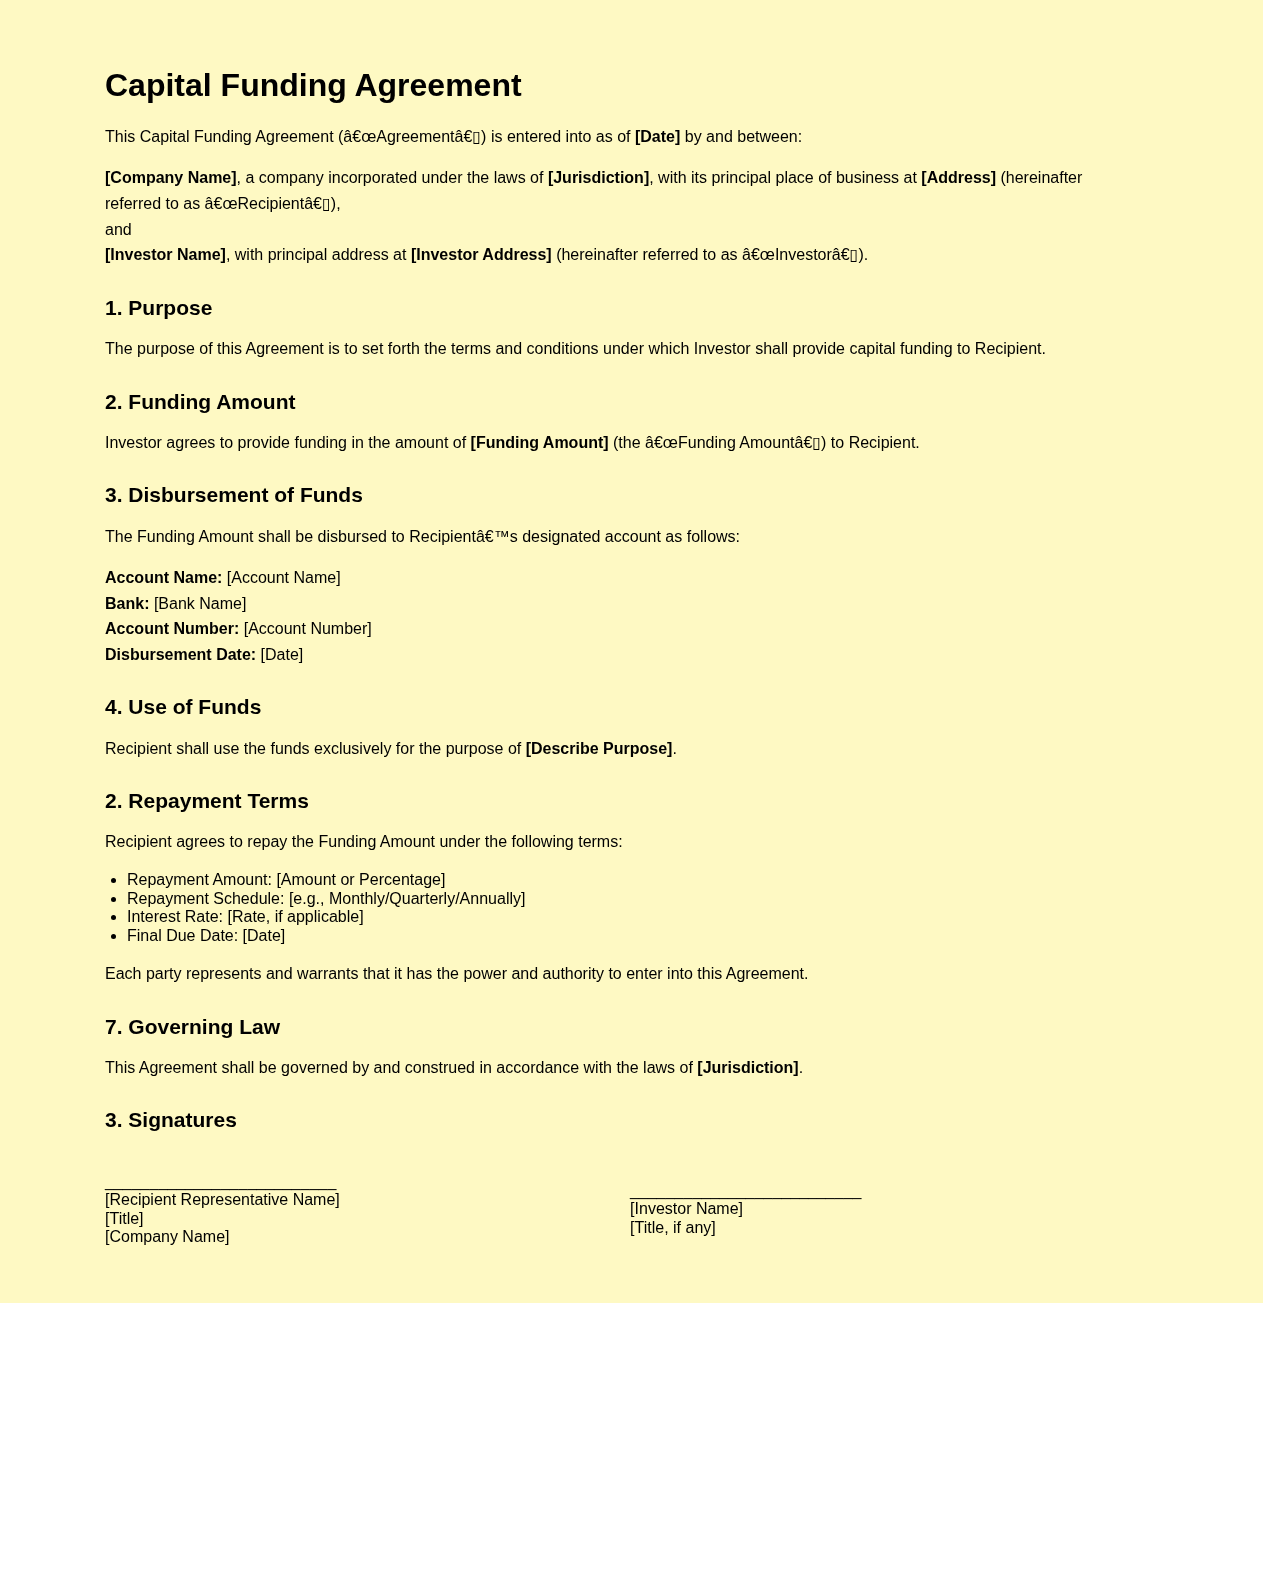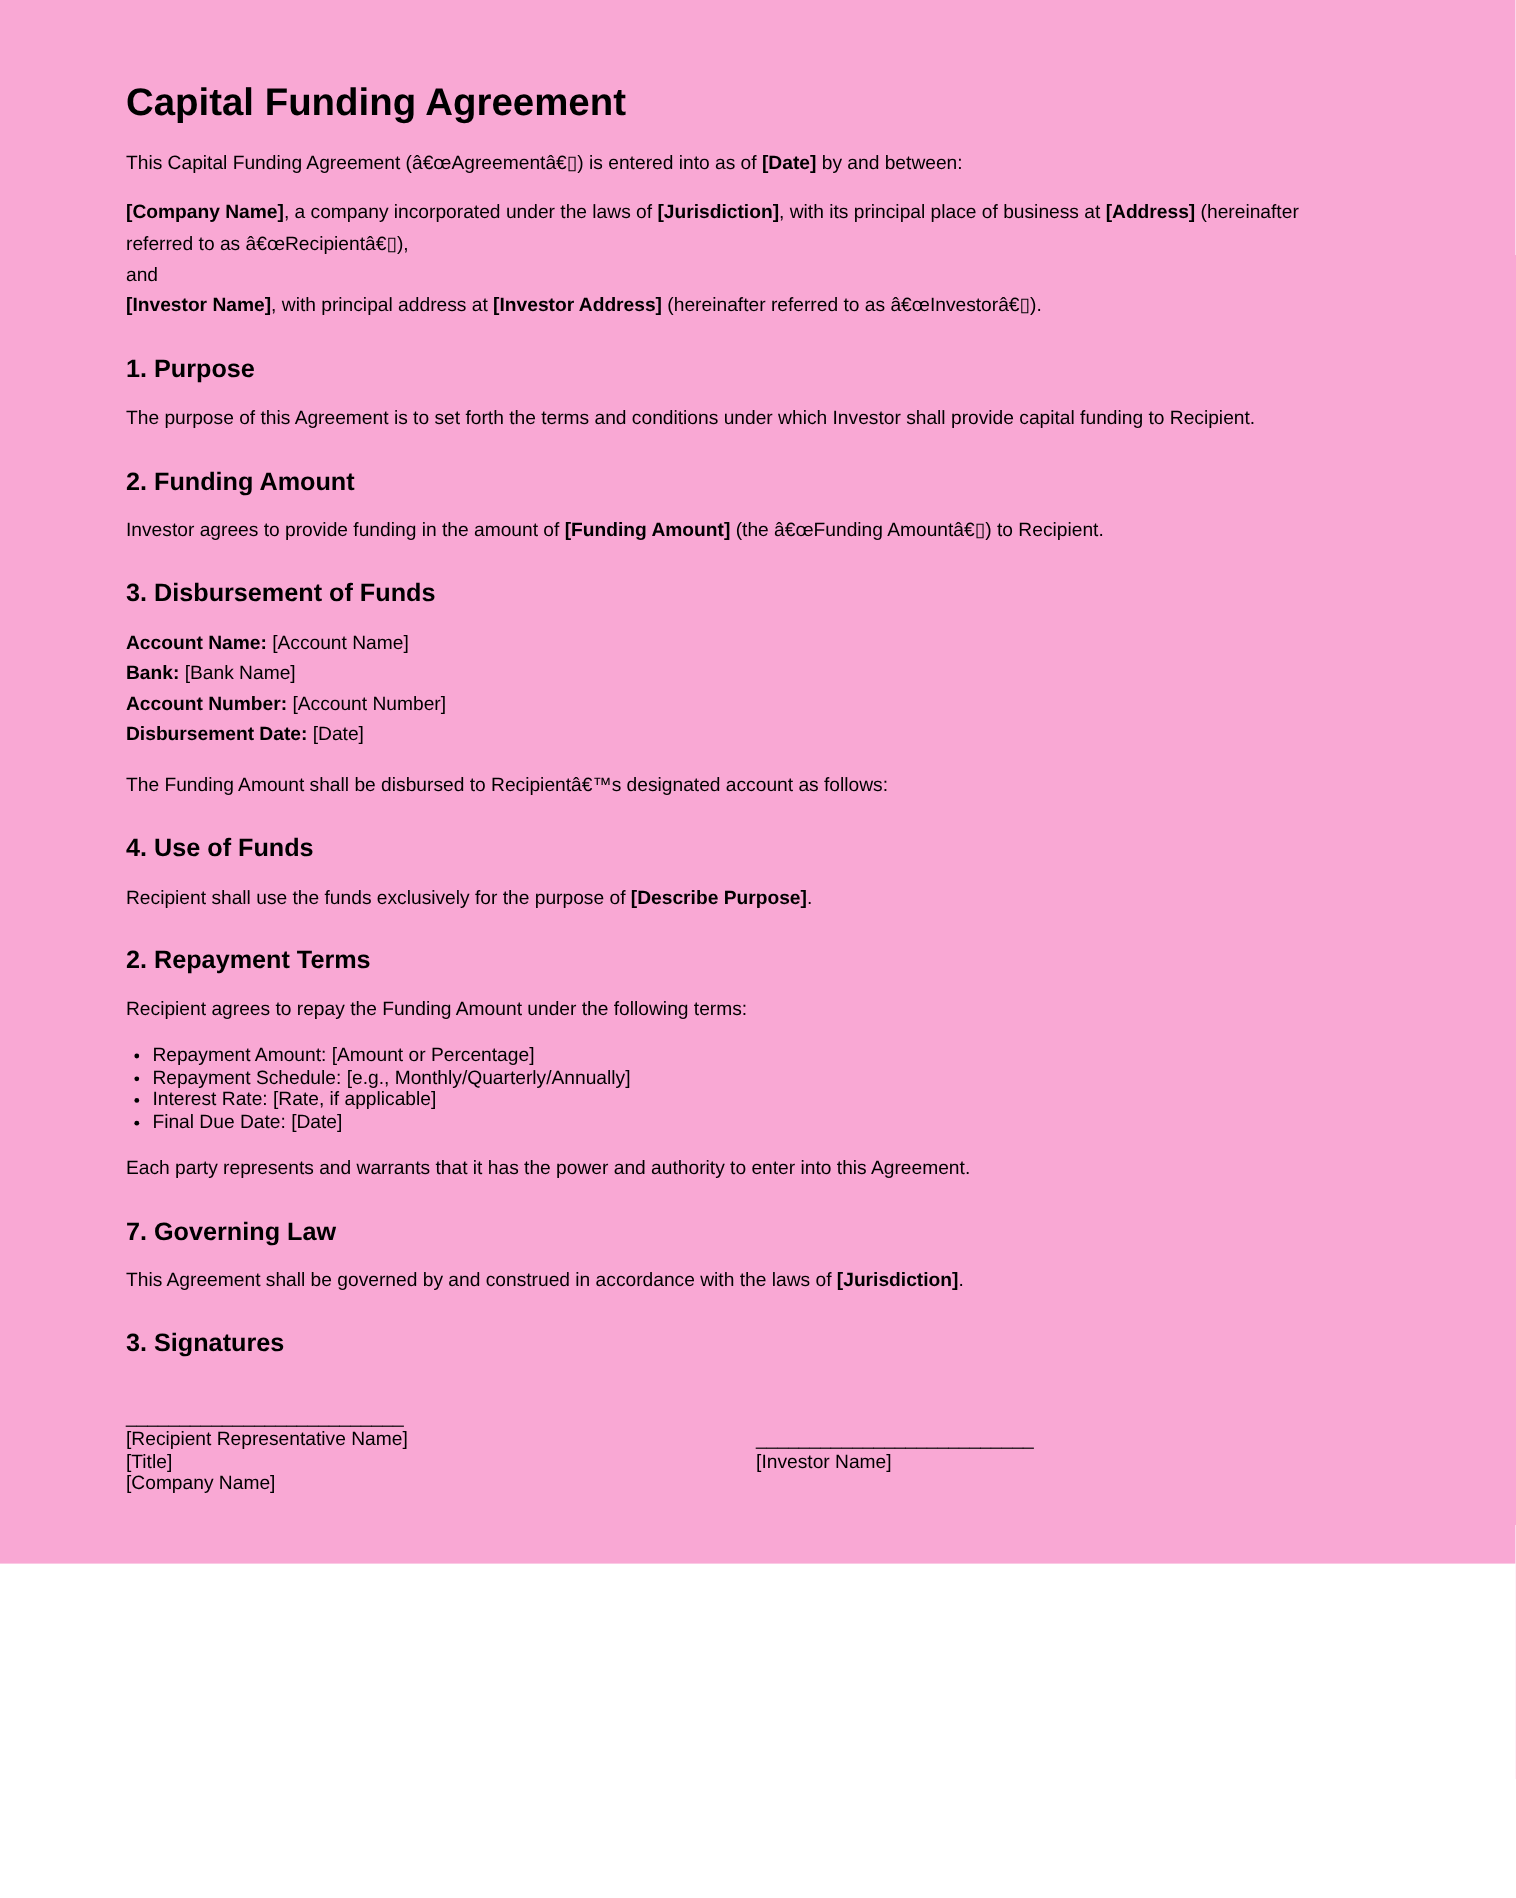"Capital Funding Agreement" .viewport { background: #f9a8d4 -> #fef9c3 }
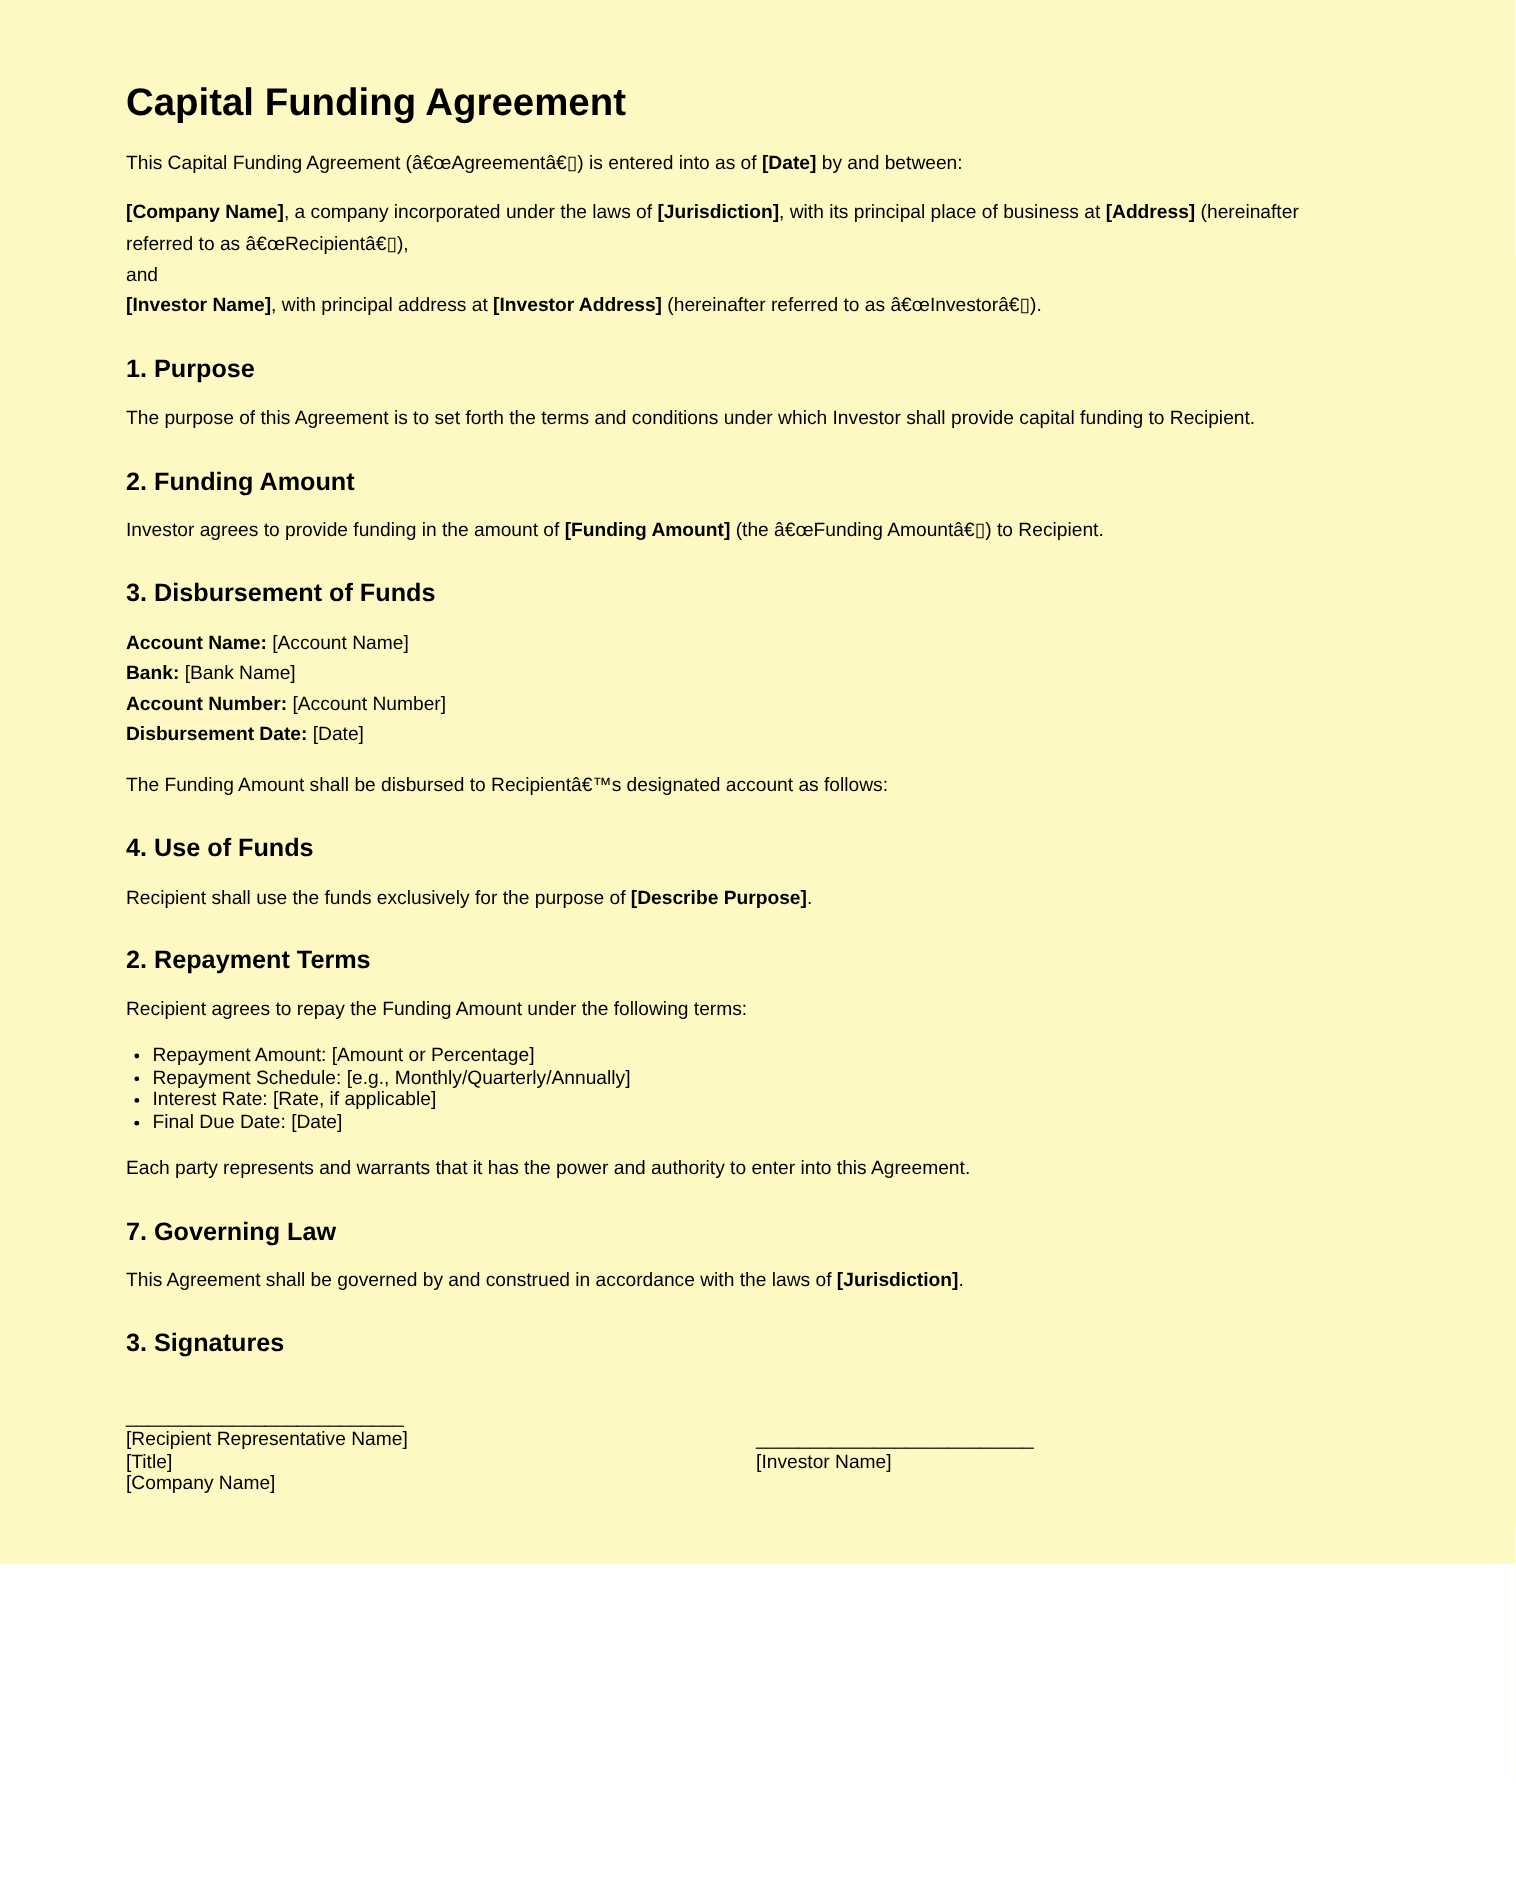"Account Name: [Account Name]" p { order: before "The Funding Amount shall be" -> after "The Funding Amount shall be" }
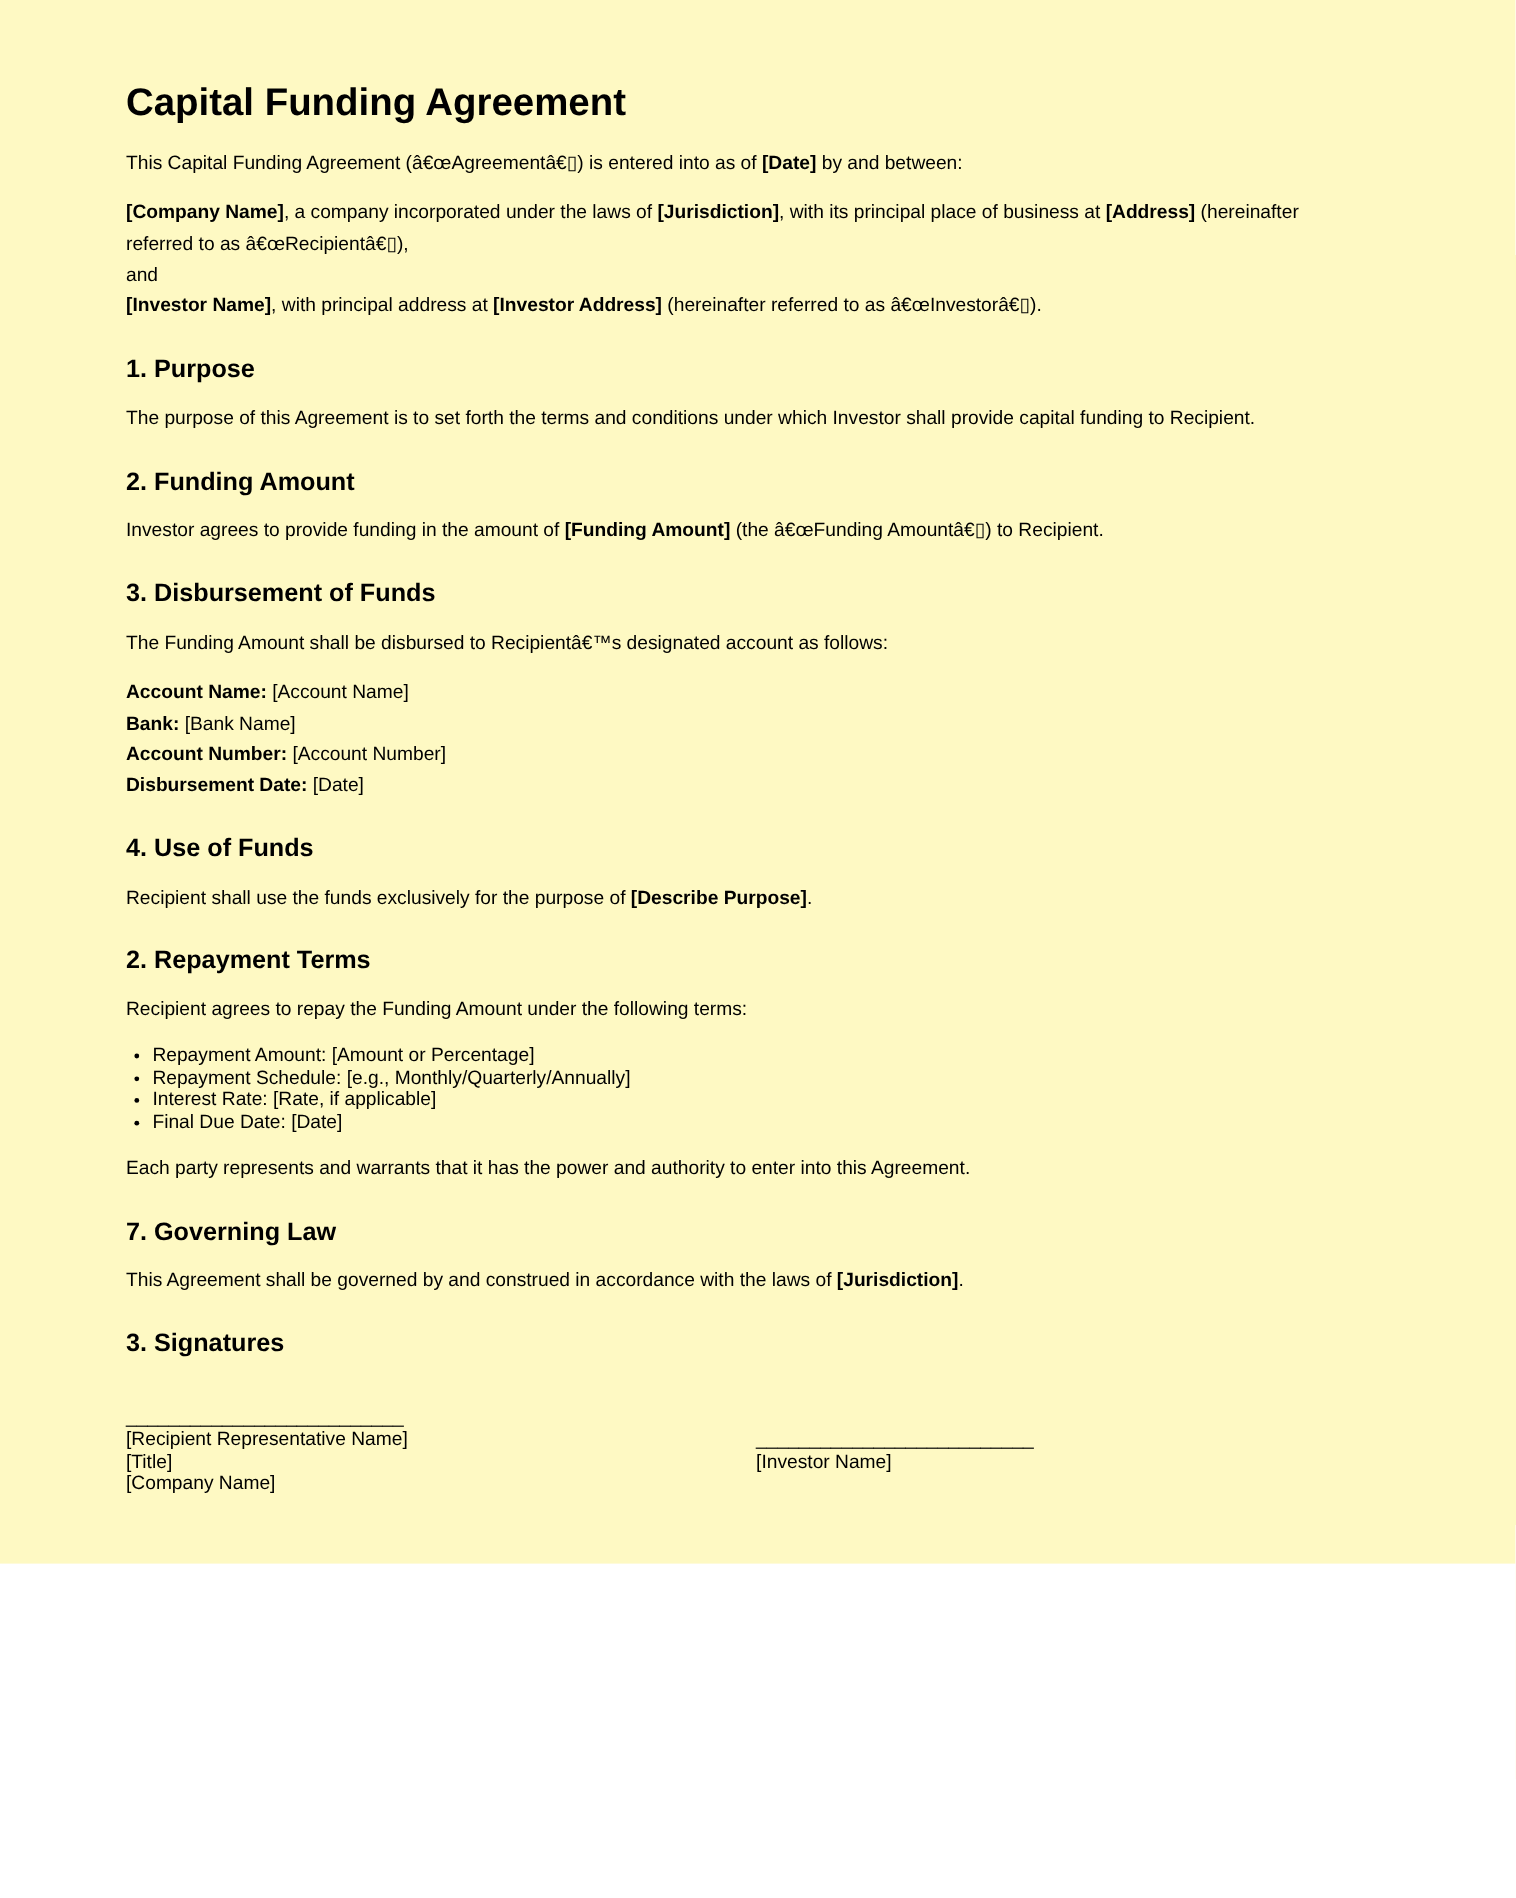"[Title, if any]" div { html: none -> <div>[Title, if any]</div> }
